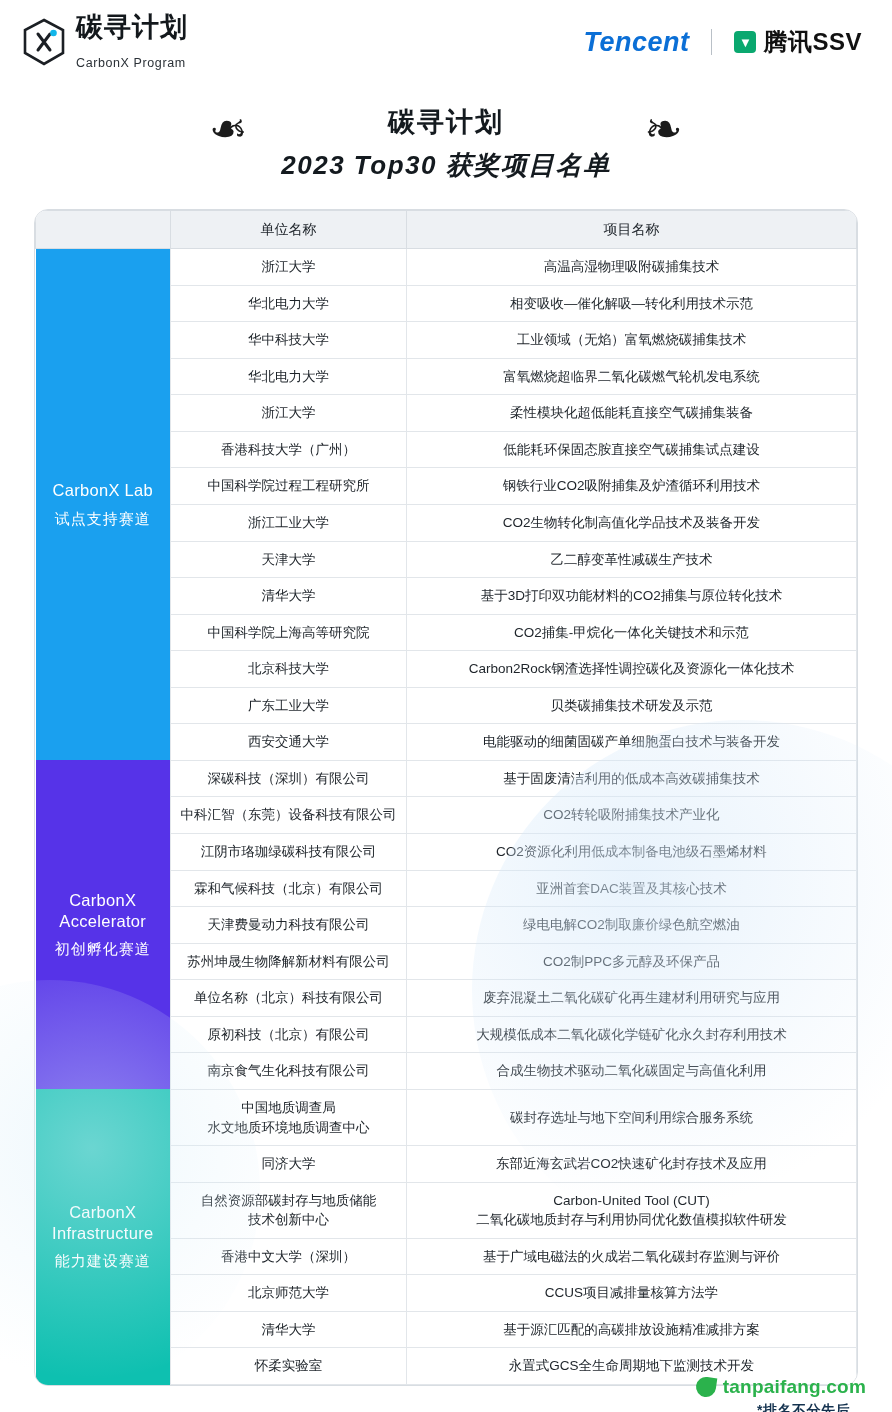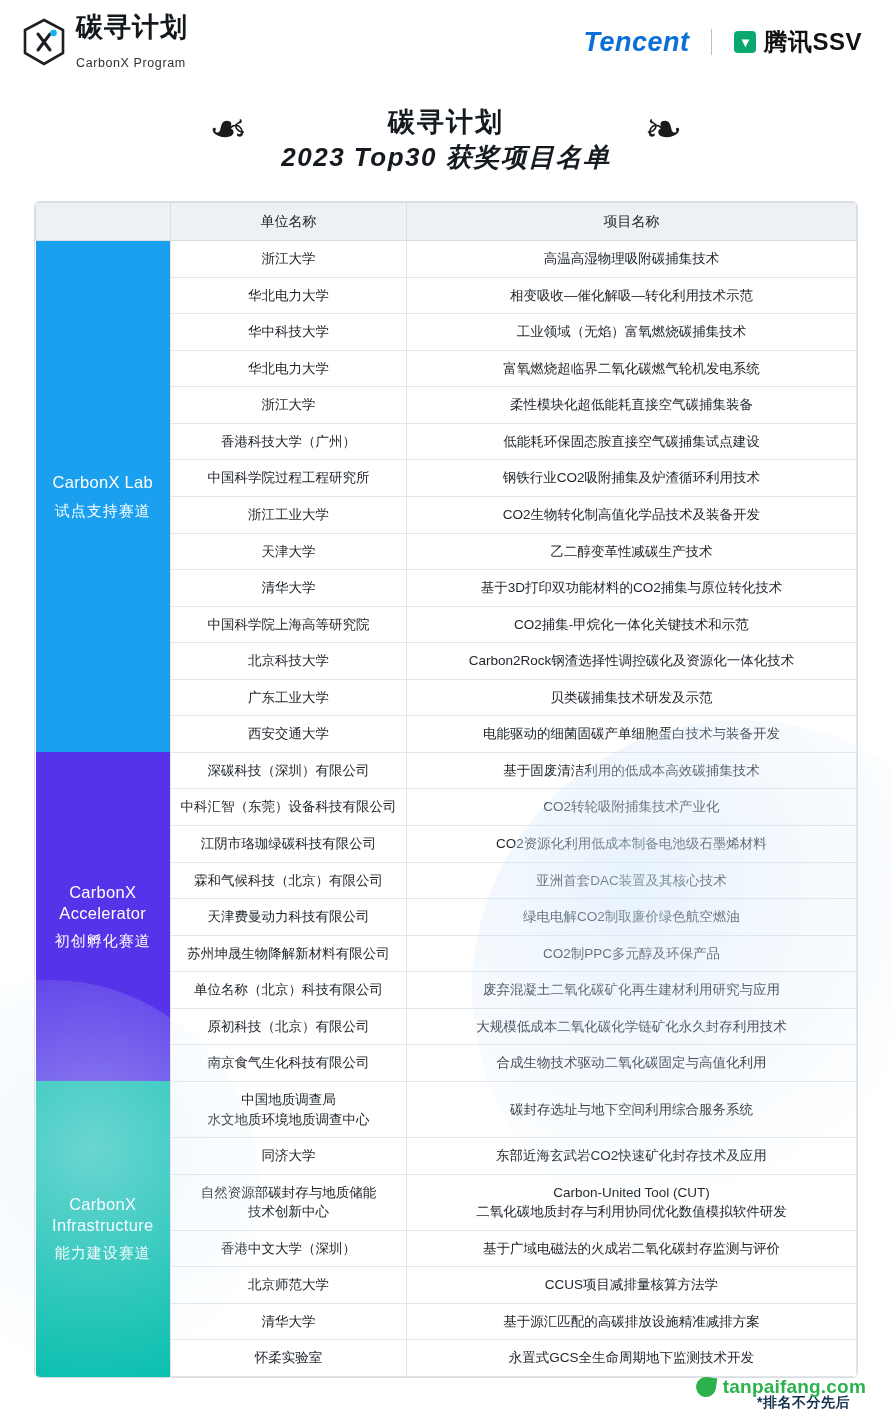"2023 Top30 获奖项目名单" .title-line2 { margin-top: none -> 8px }
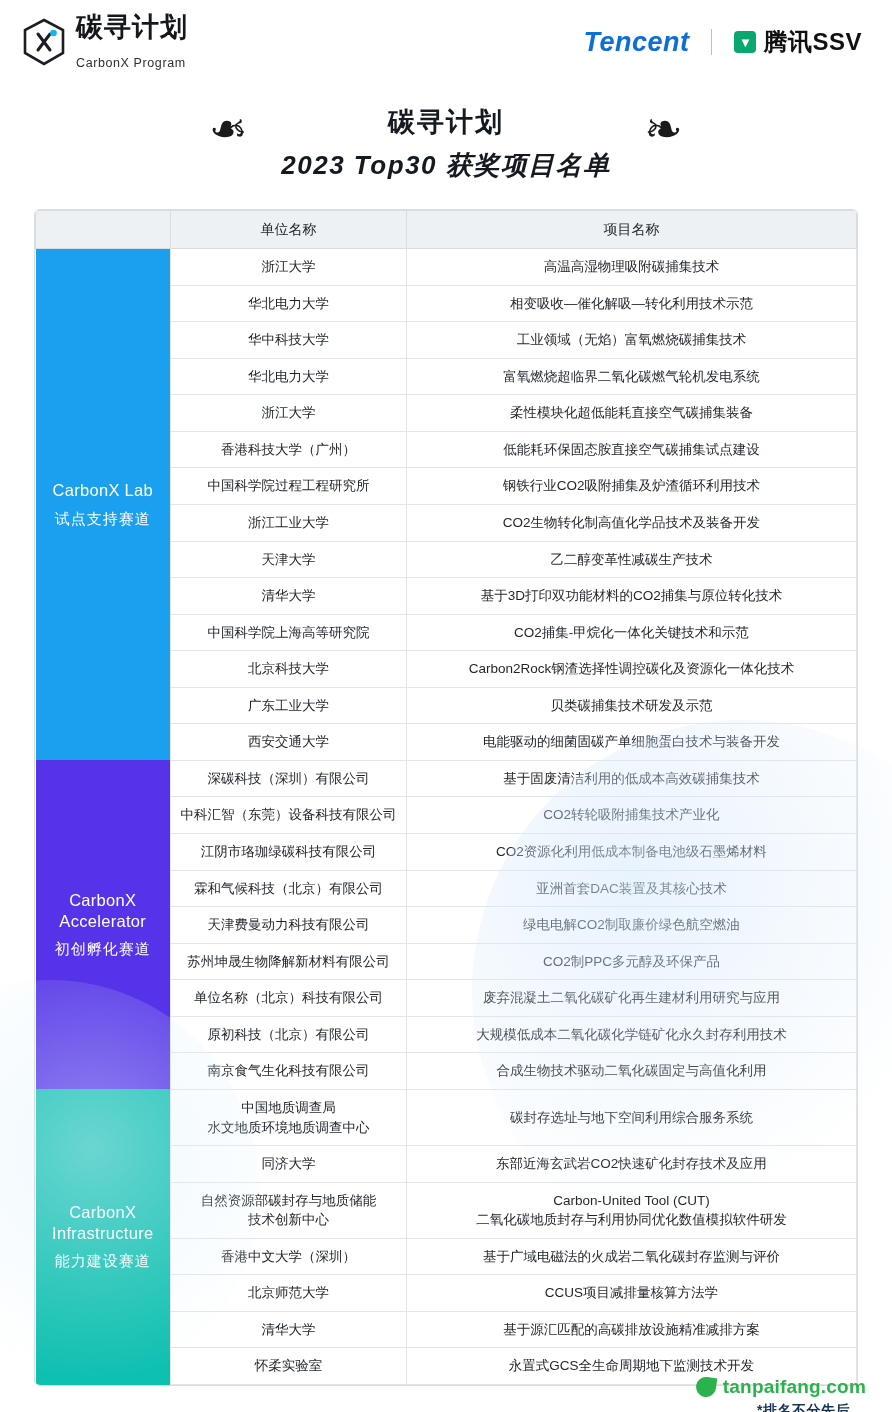"单位名称" .table-wrap { border-radius: 6px -> 14px }
